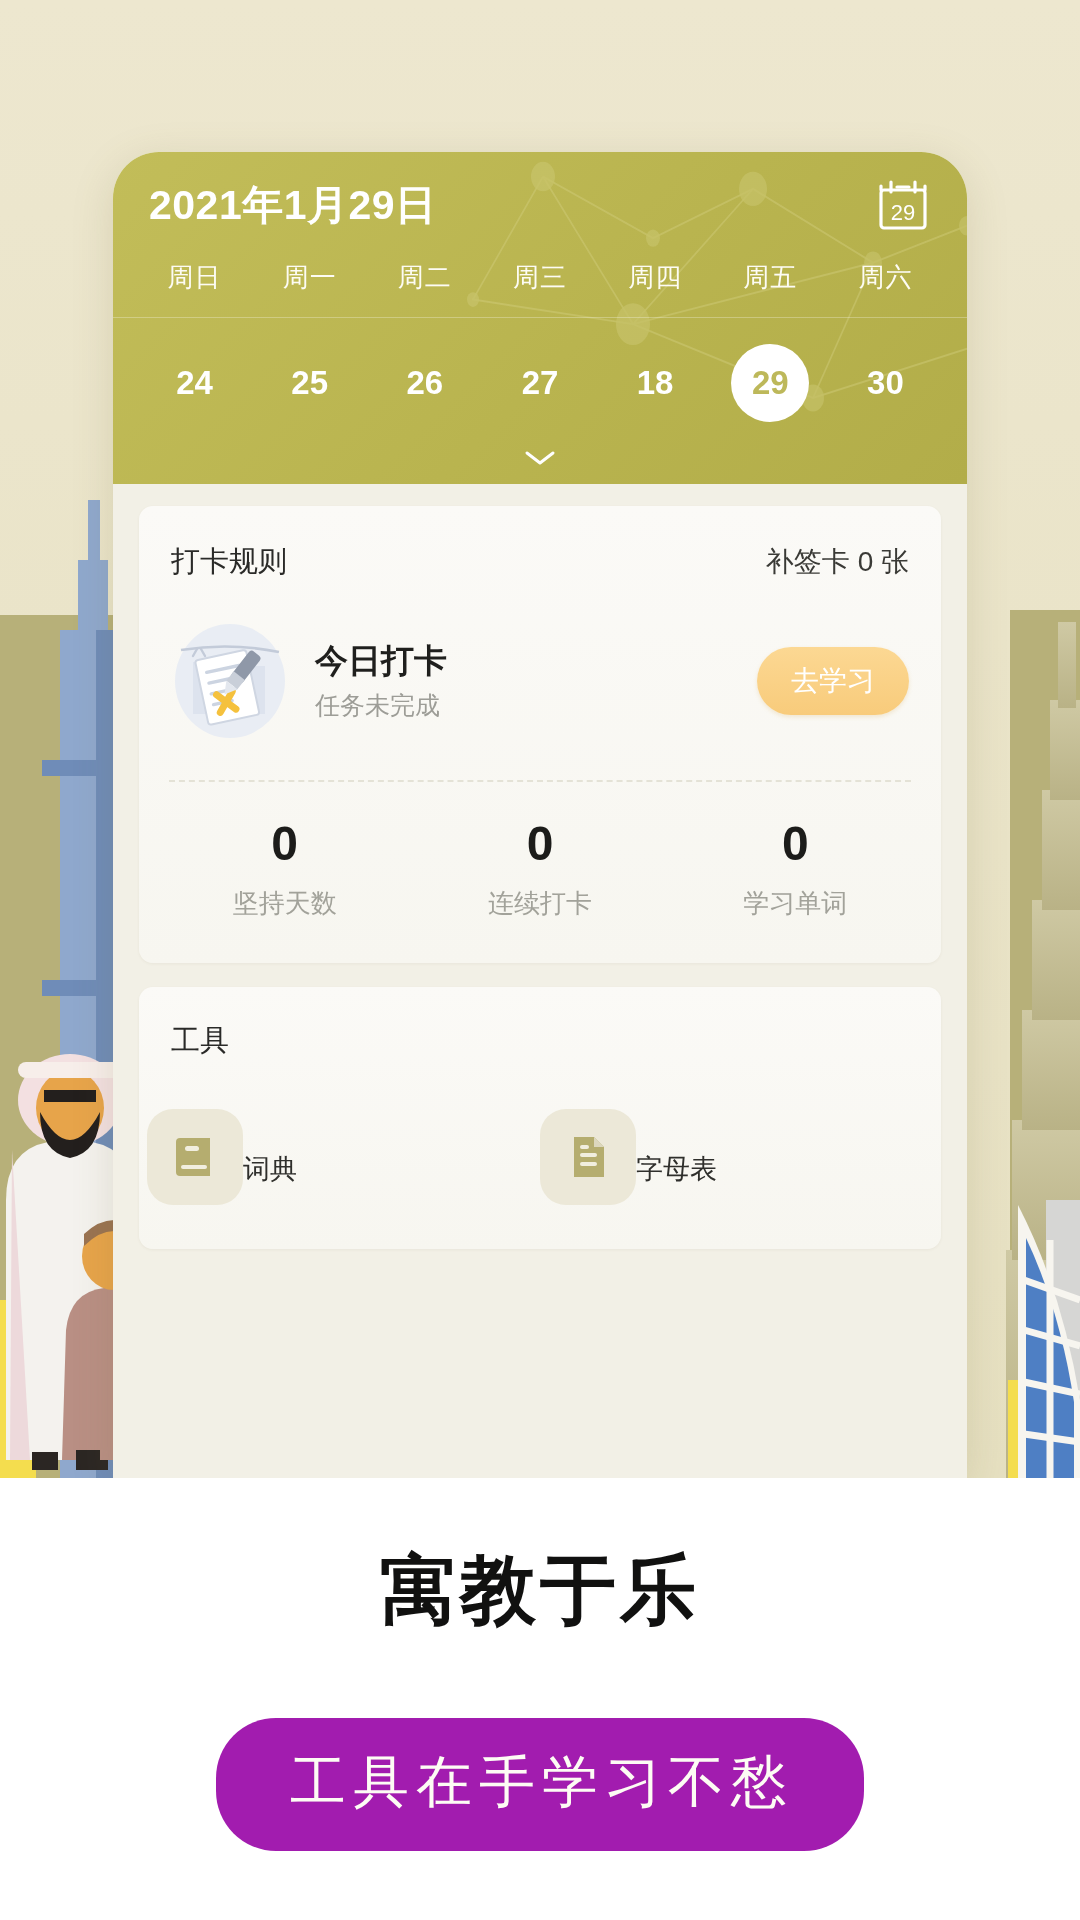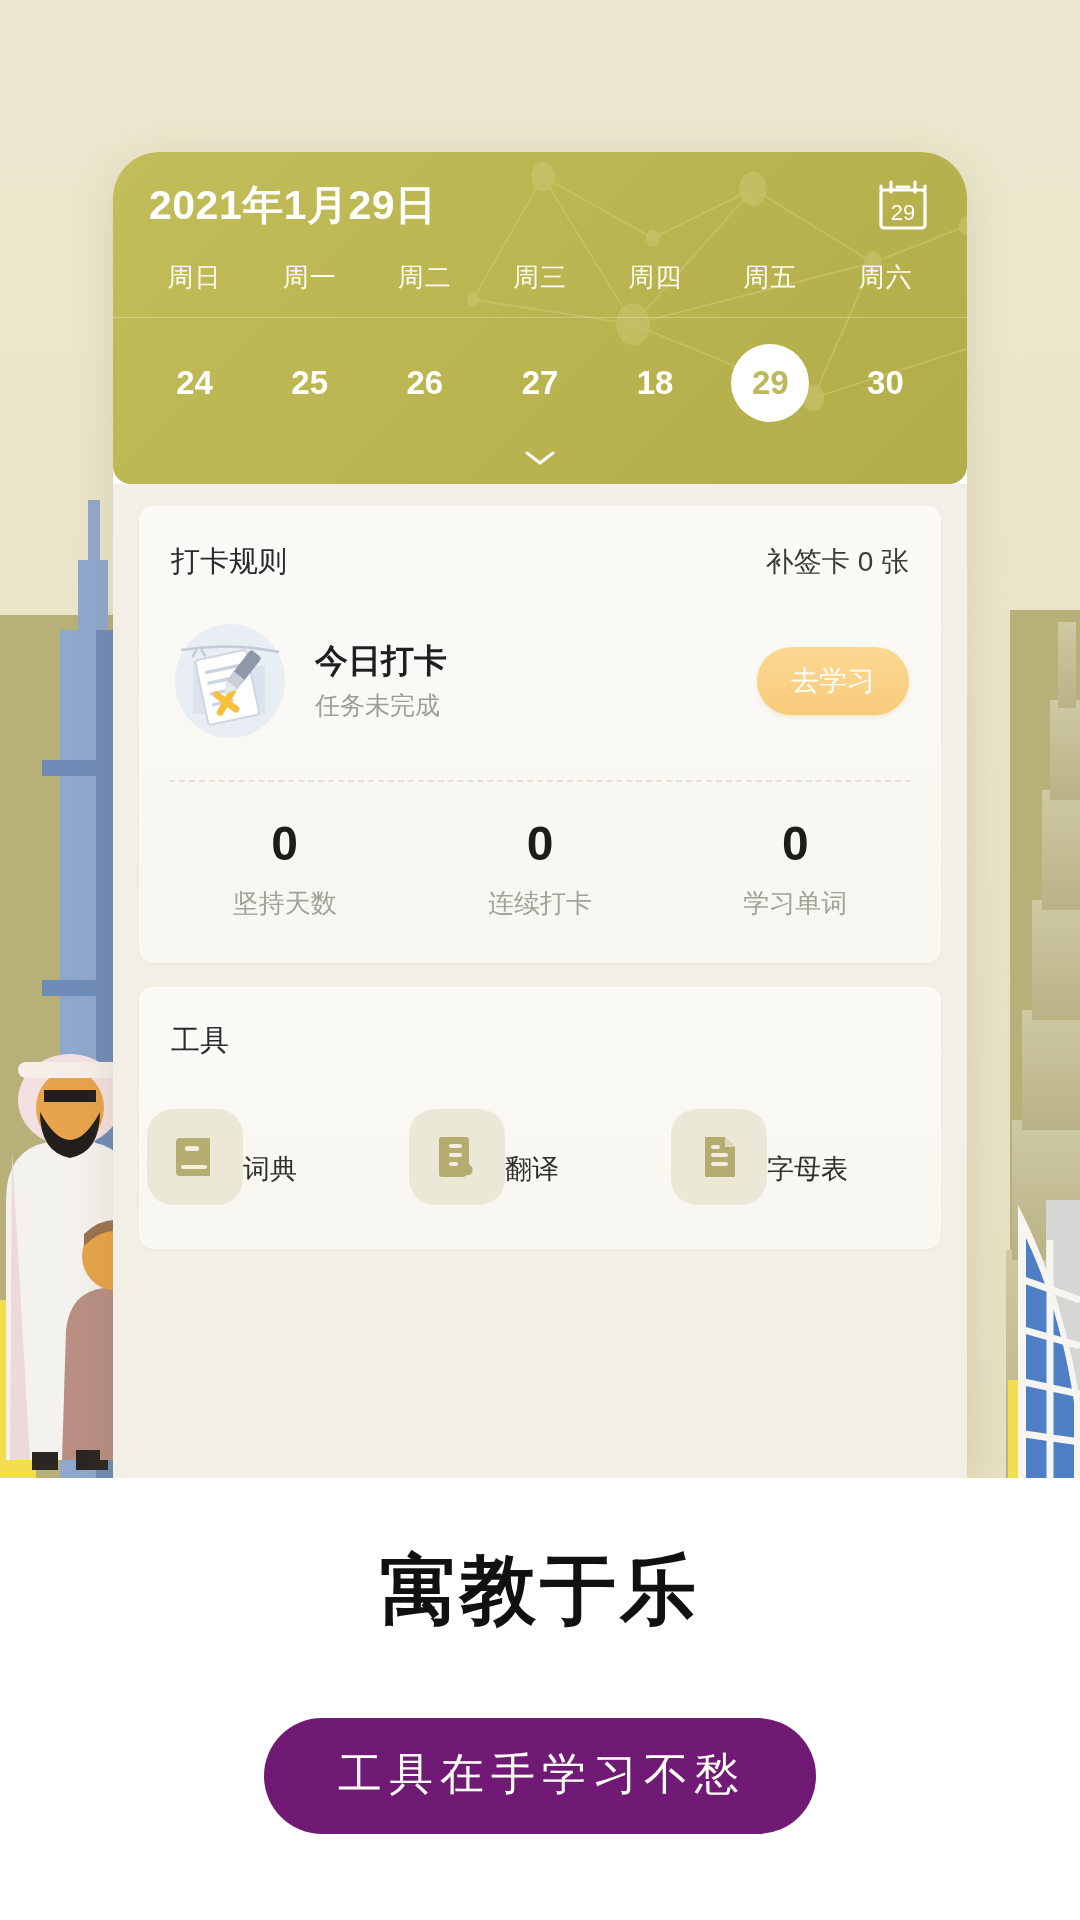"2021年1月29日" .cal-header { border-radius: 18px -> none }
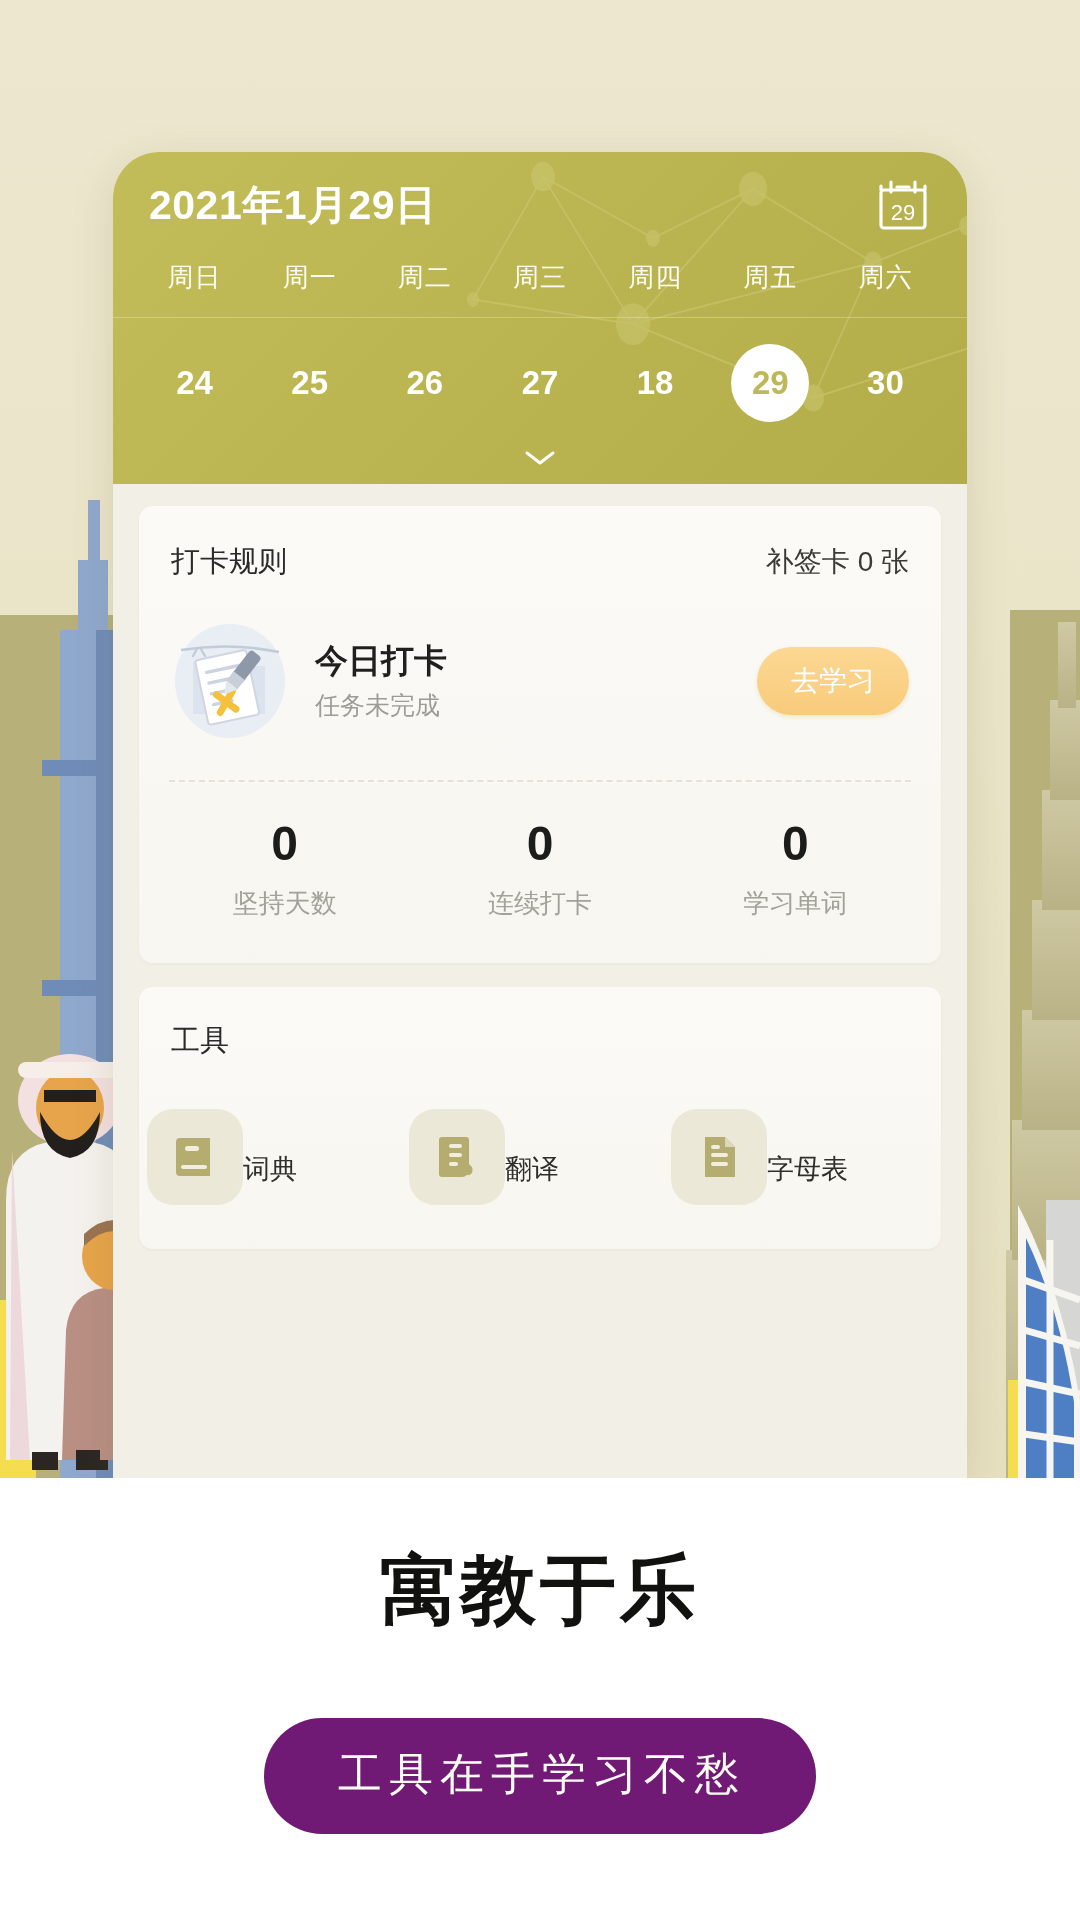"翻译" div.tool { html: <div> <div> <svg> <path></path> <g> <rect></rect> <rect></rect> <rect></rect> </g> <path></path> </svg> </div> <div>翻译</div> </div> -> none }
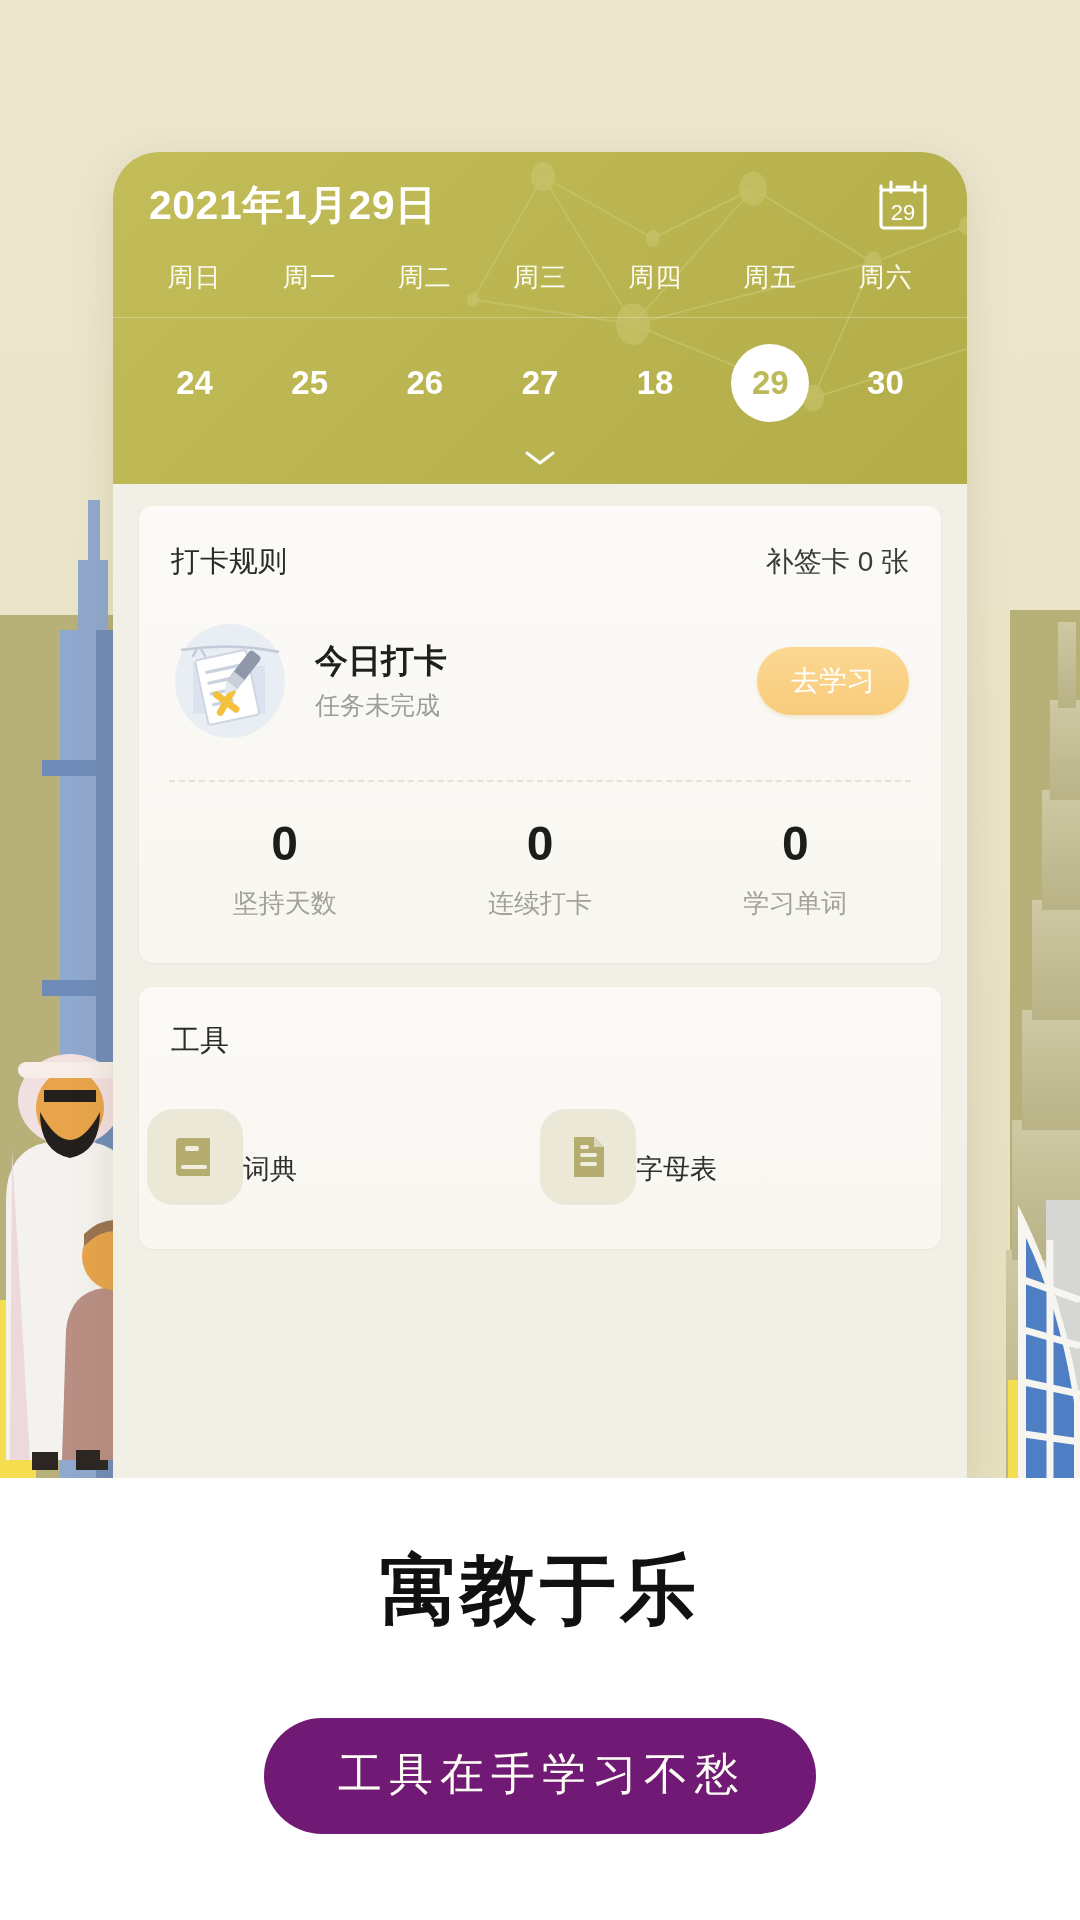"工具在手学习不愁" .cta { background: #701a75 -> #a21caf; font-size: 44px -> 56px }
